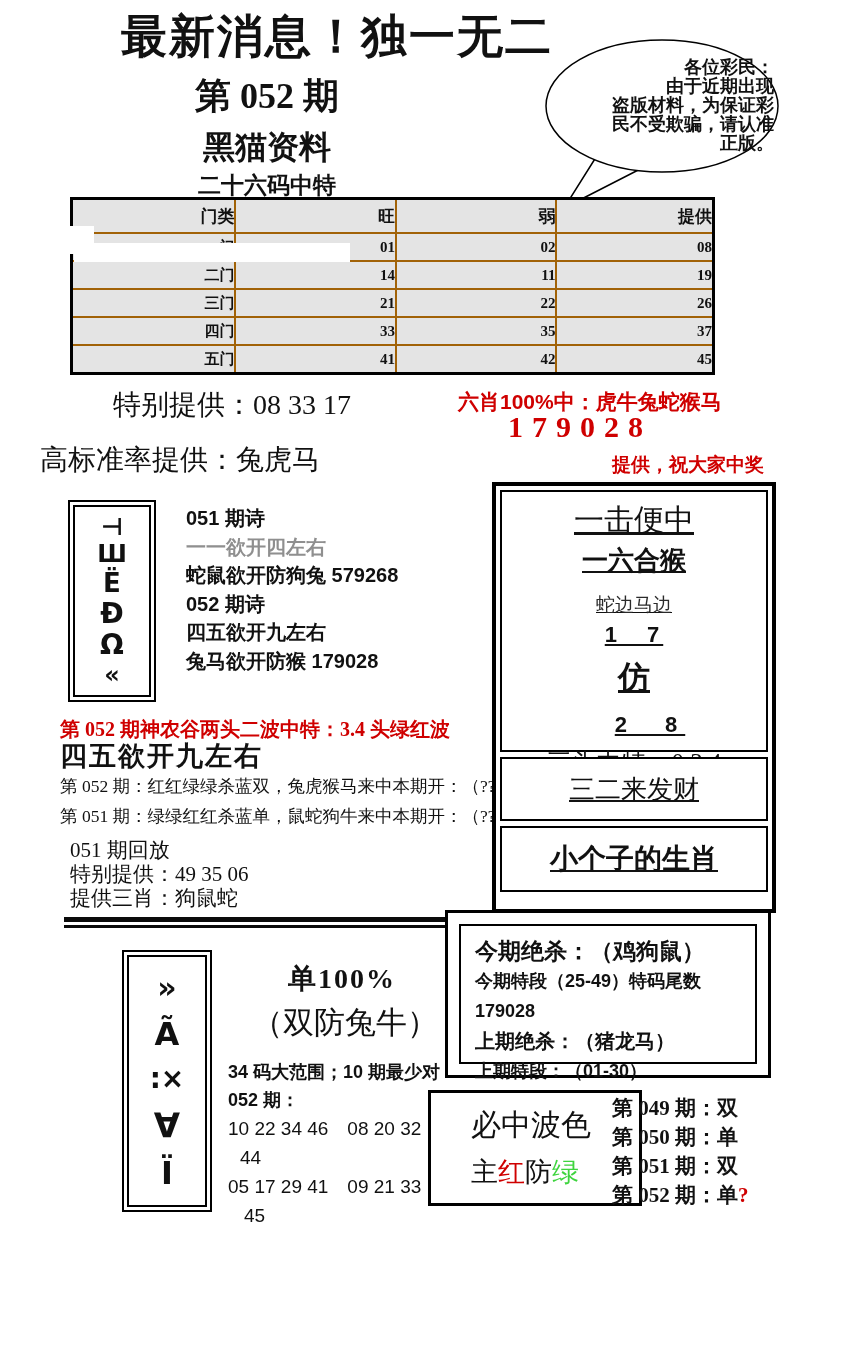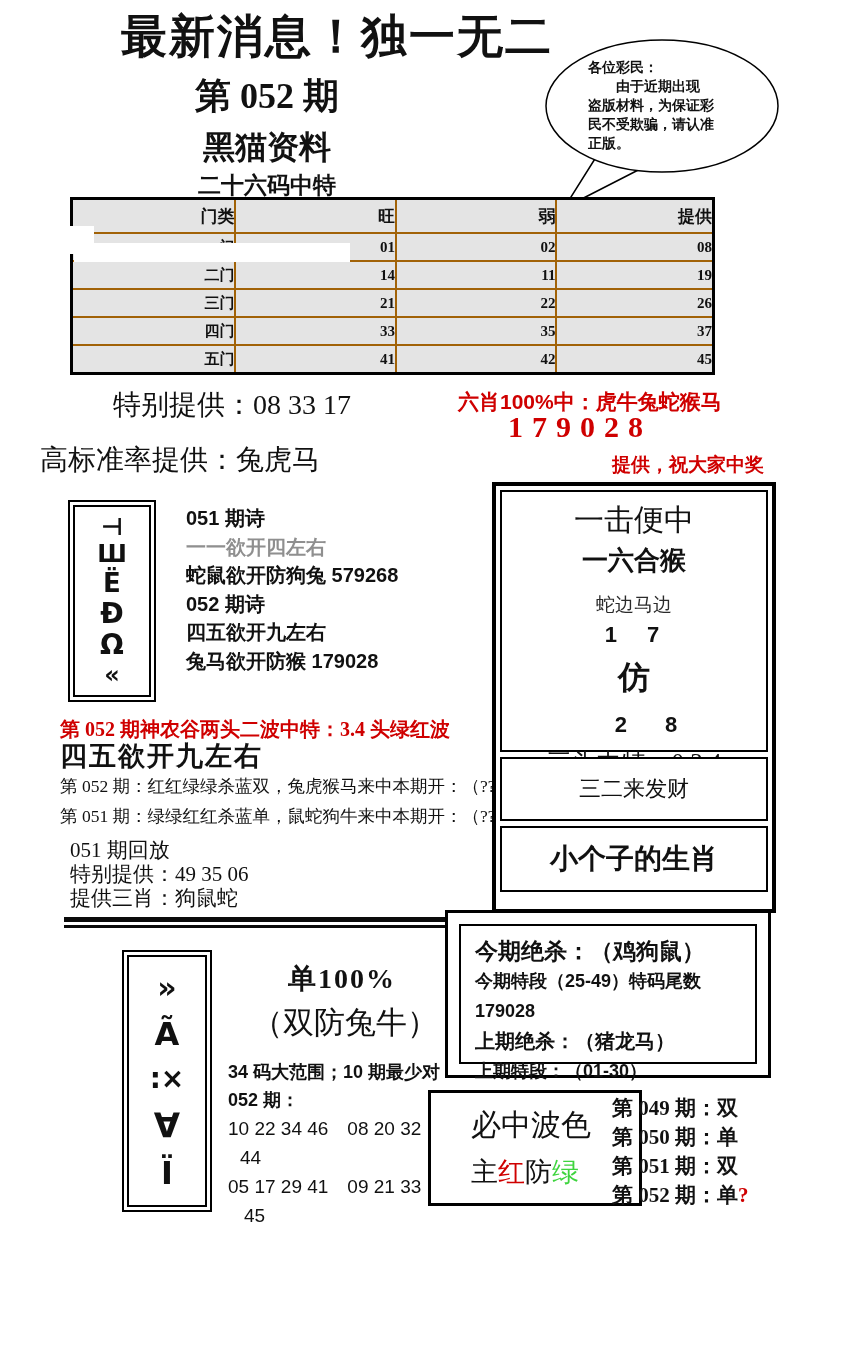"各位彩民：" div.abs { font-size: 14px -> 18px; text-align: none -> right }
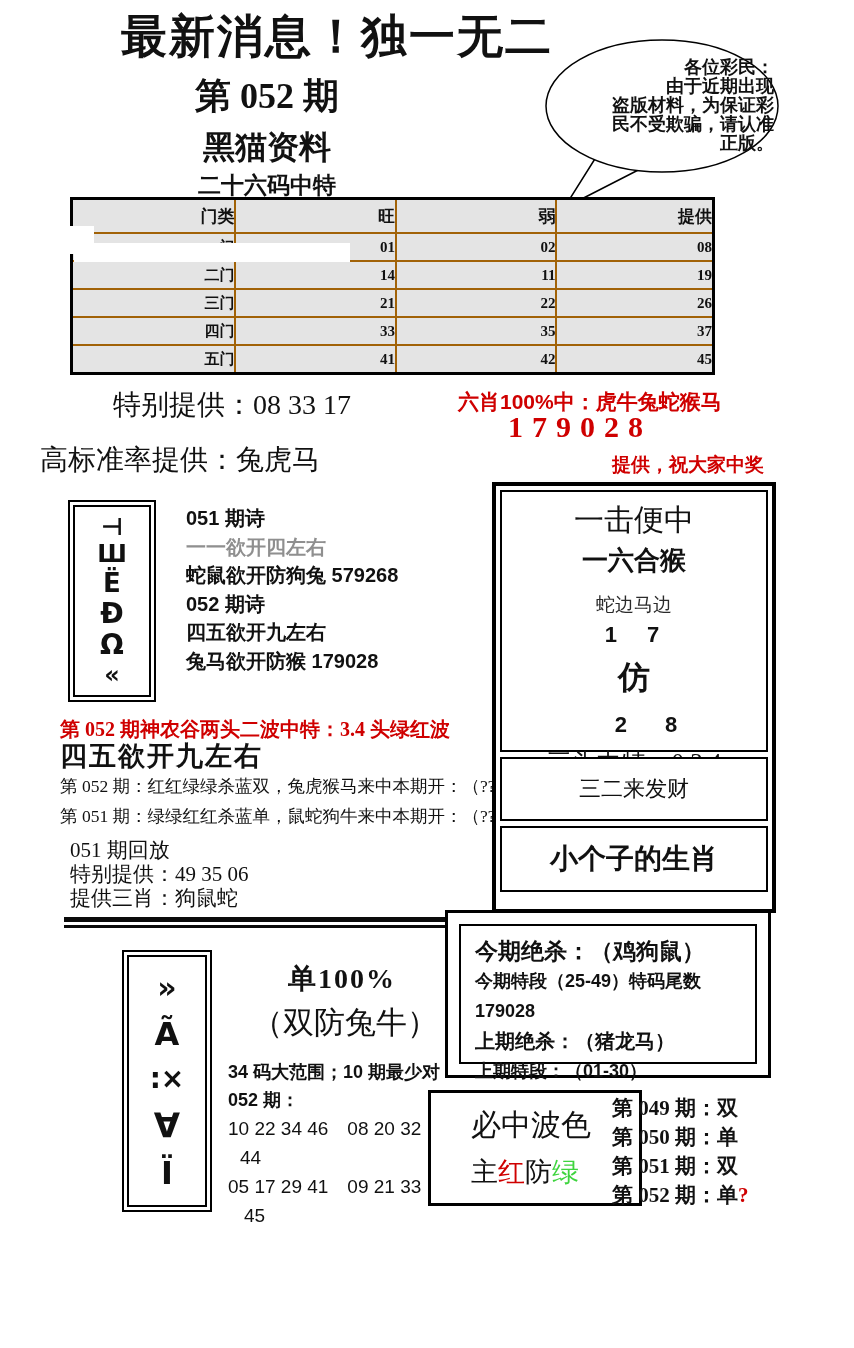"一击便中" .strikebox .sec { text-decoration: none -> underline }
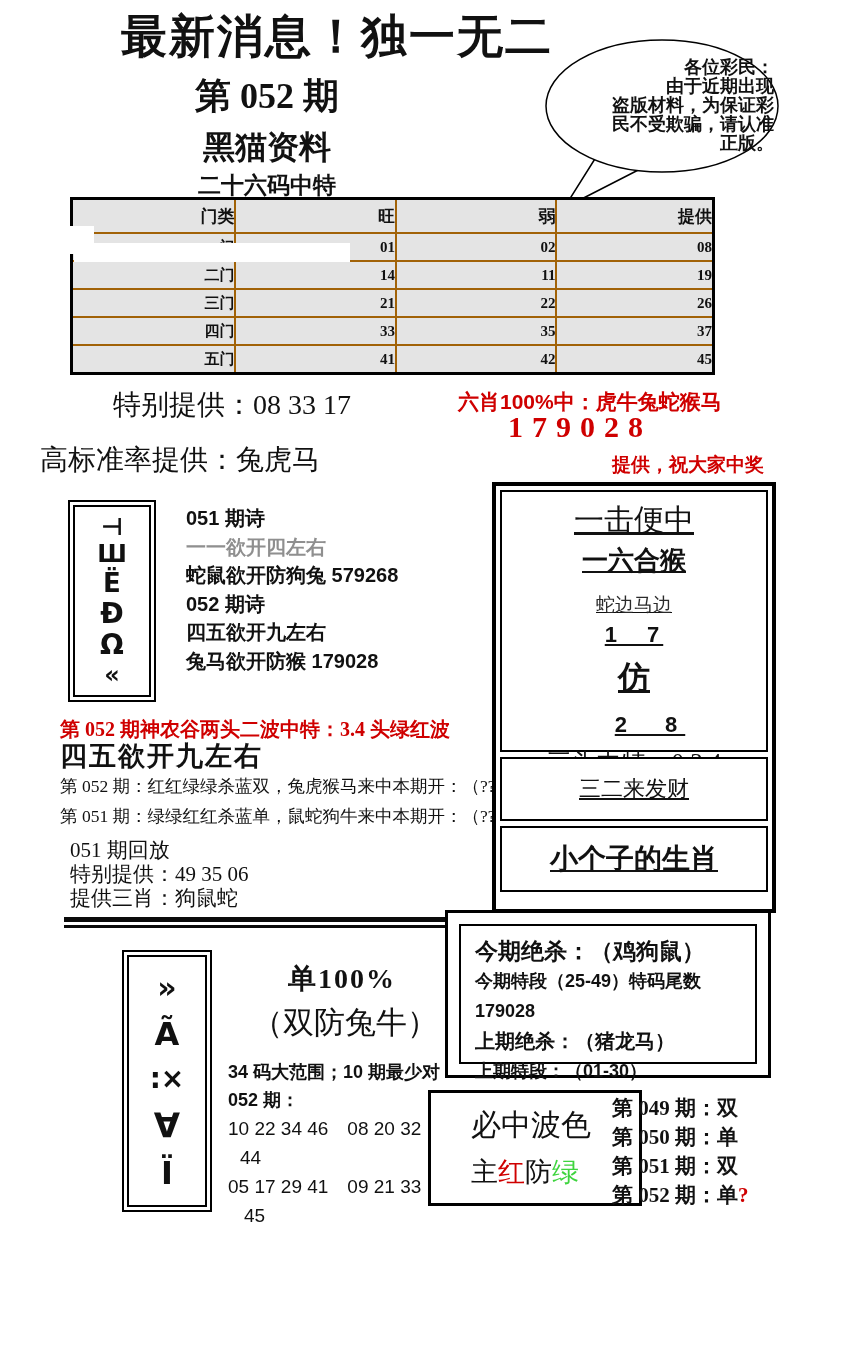"三二来发财" div.serif { font-size: 22px -> 26px }
